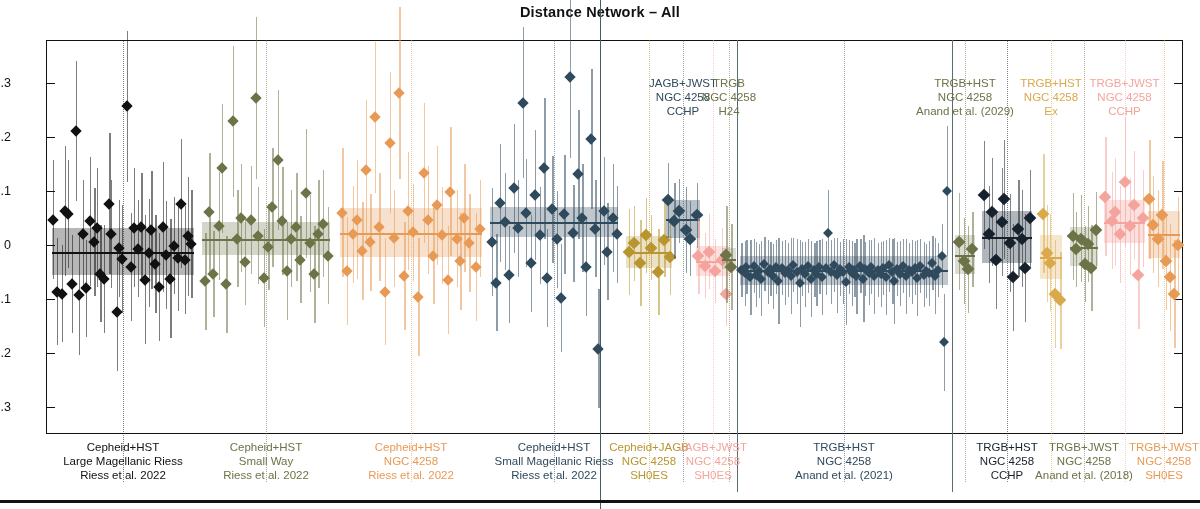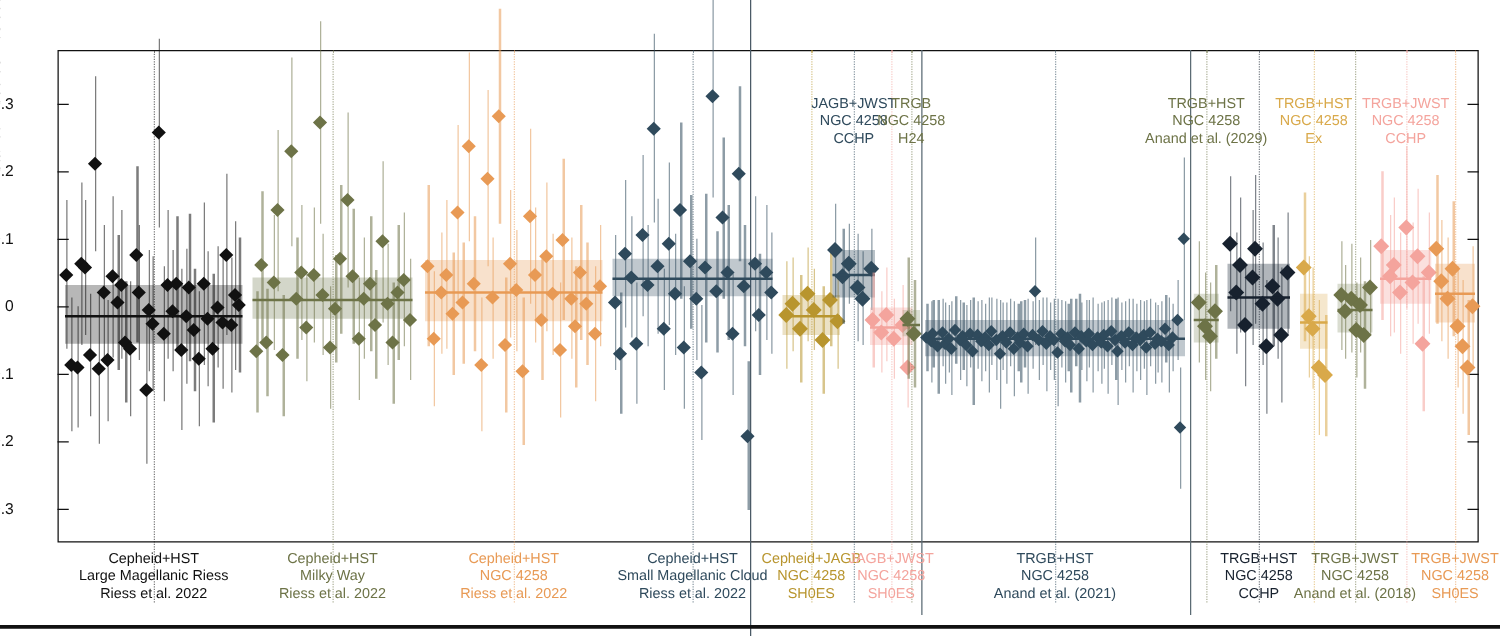"Distance Network – All" div { html: none -> <div>Distance Network – All</div> }
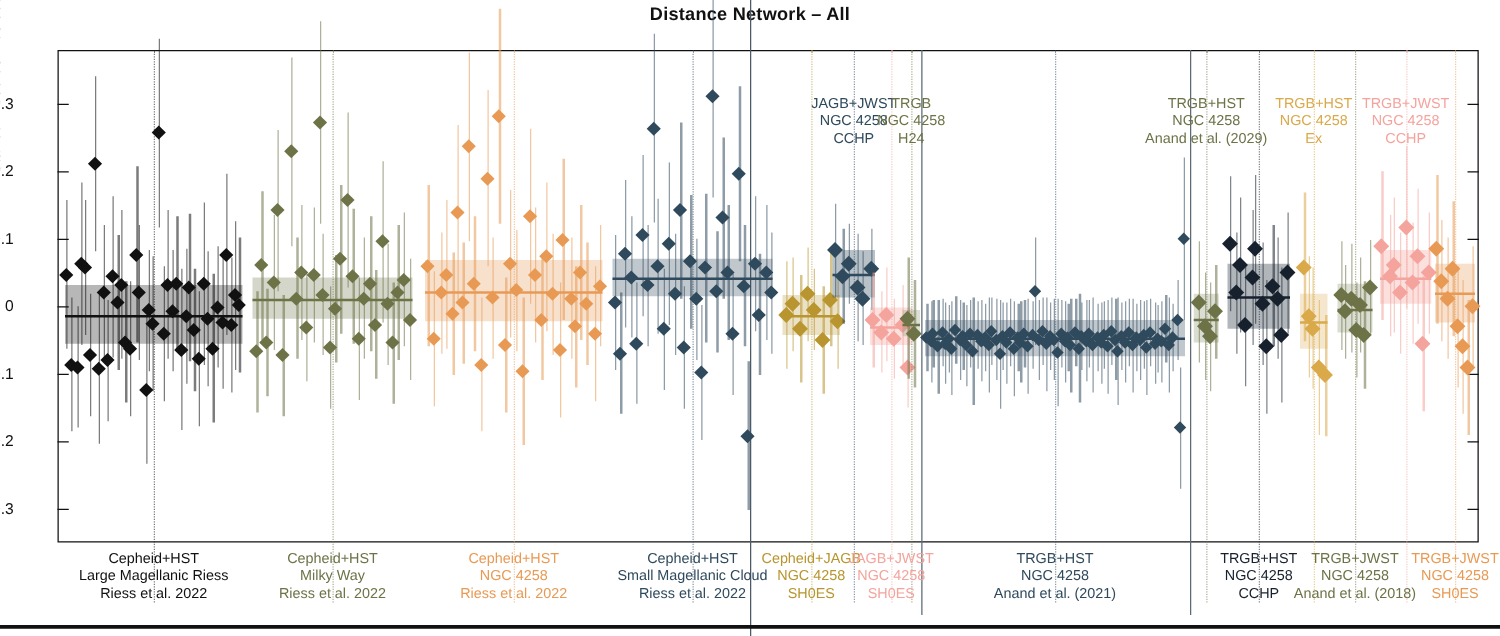"Milky Way" div { text: Milky -> Small }
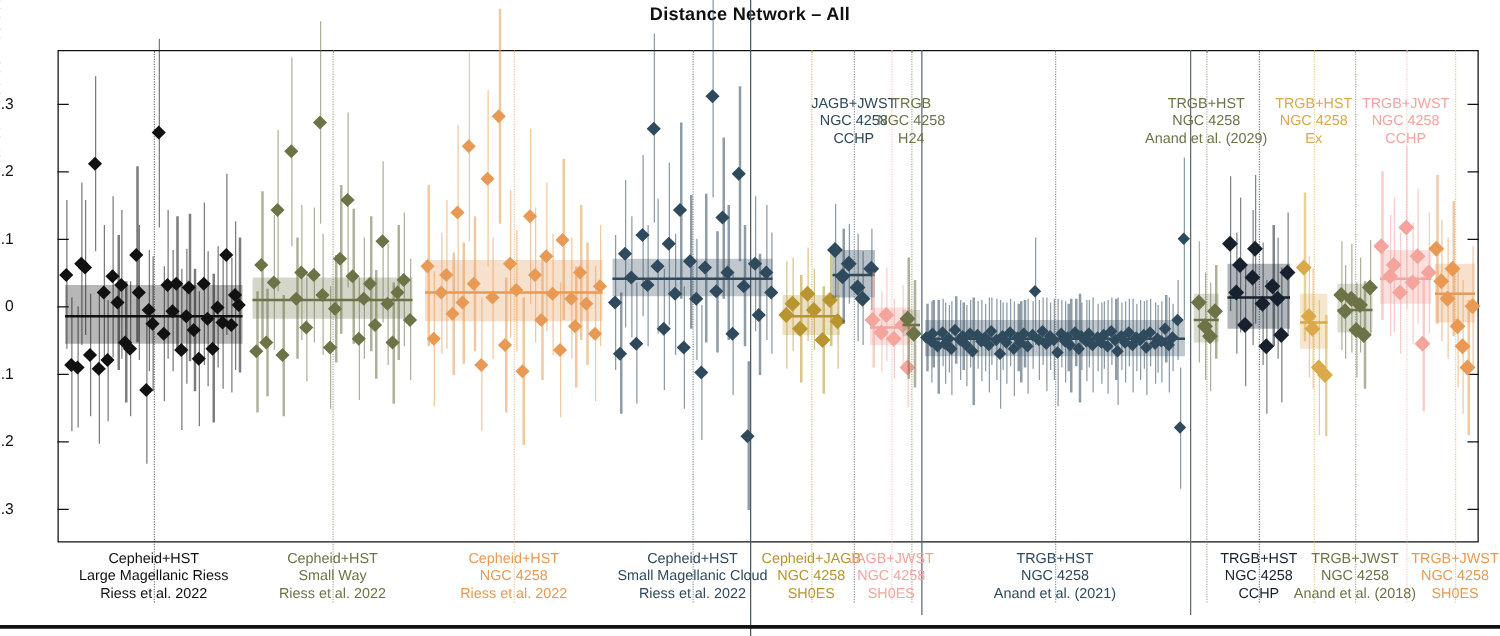"Small Magellanic Cloud" div { text: Cloud -> Riess }
